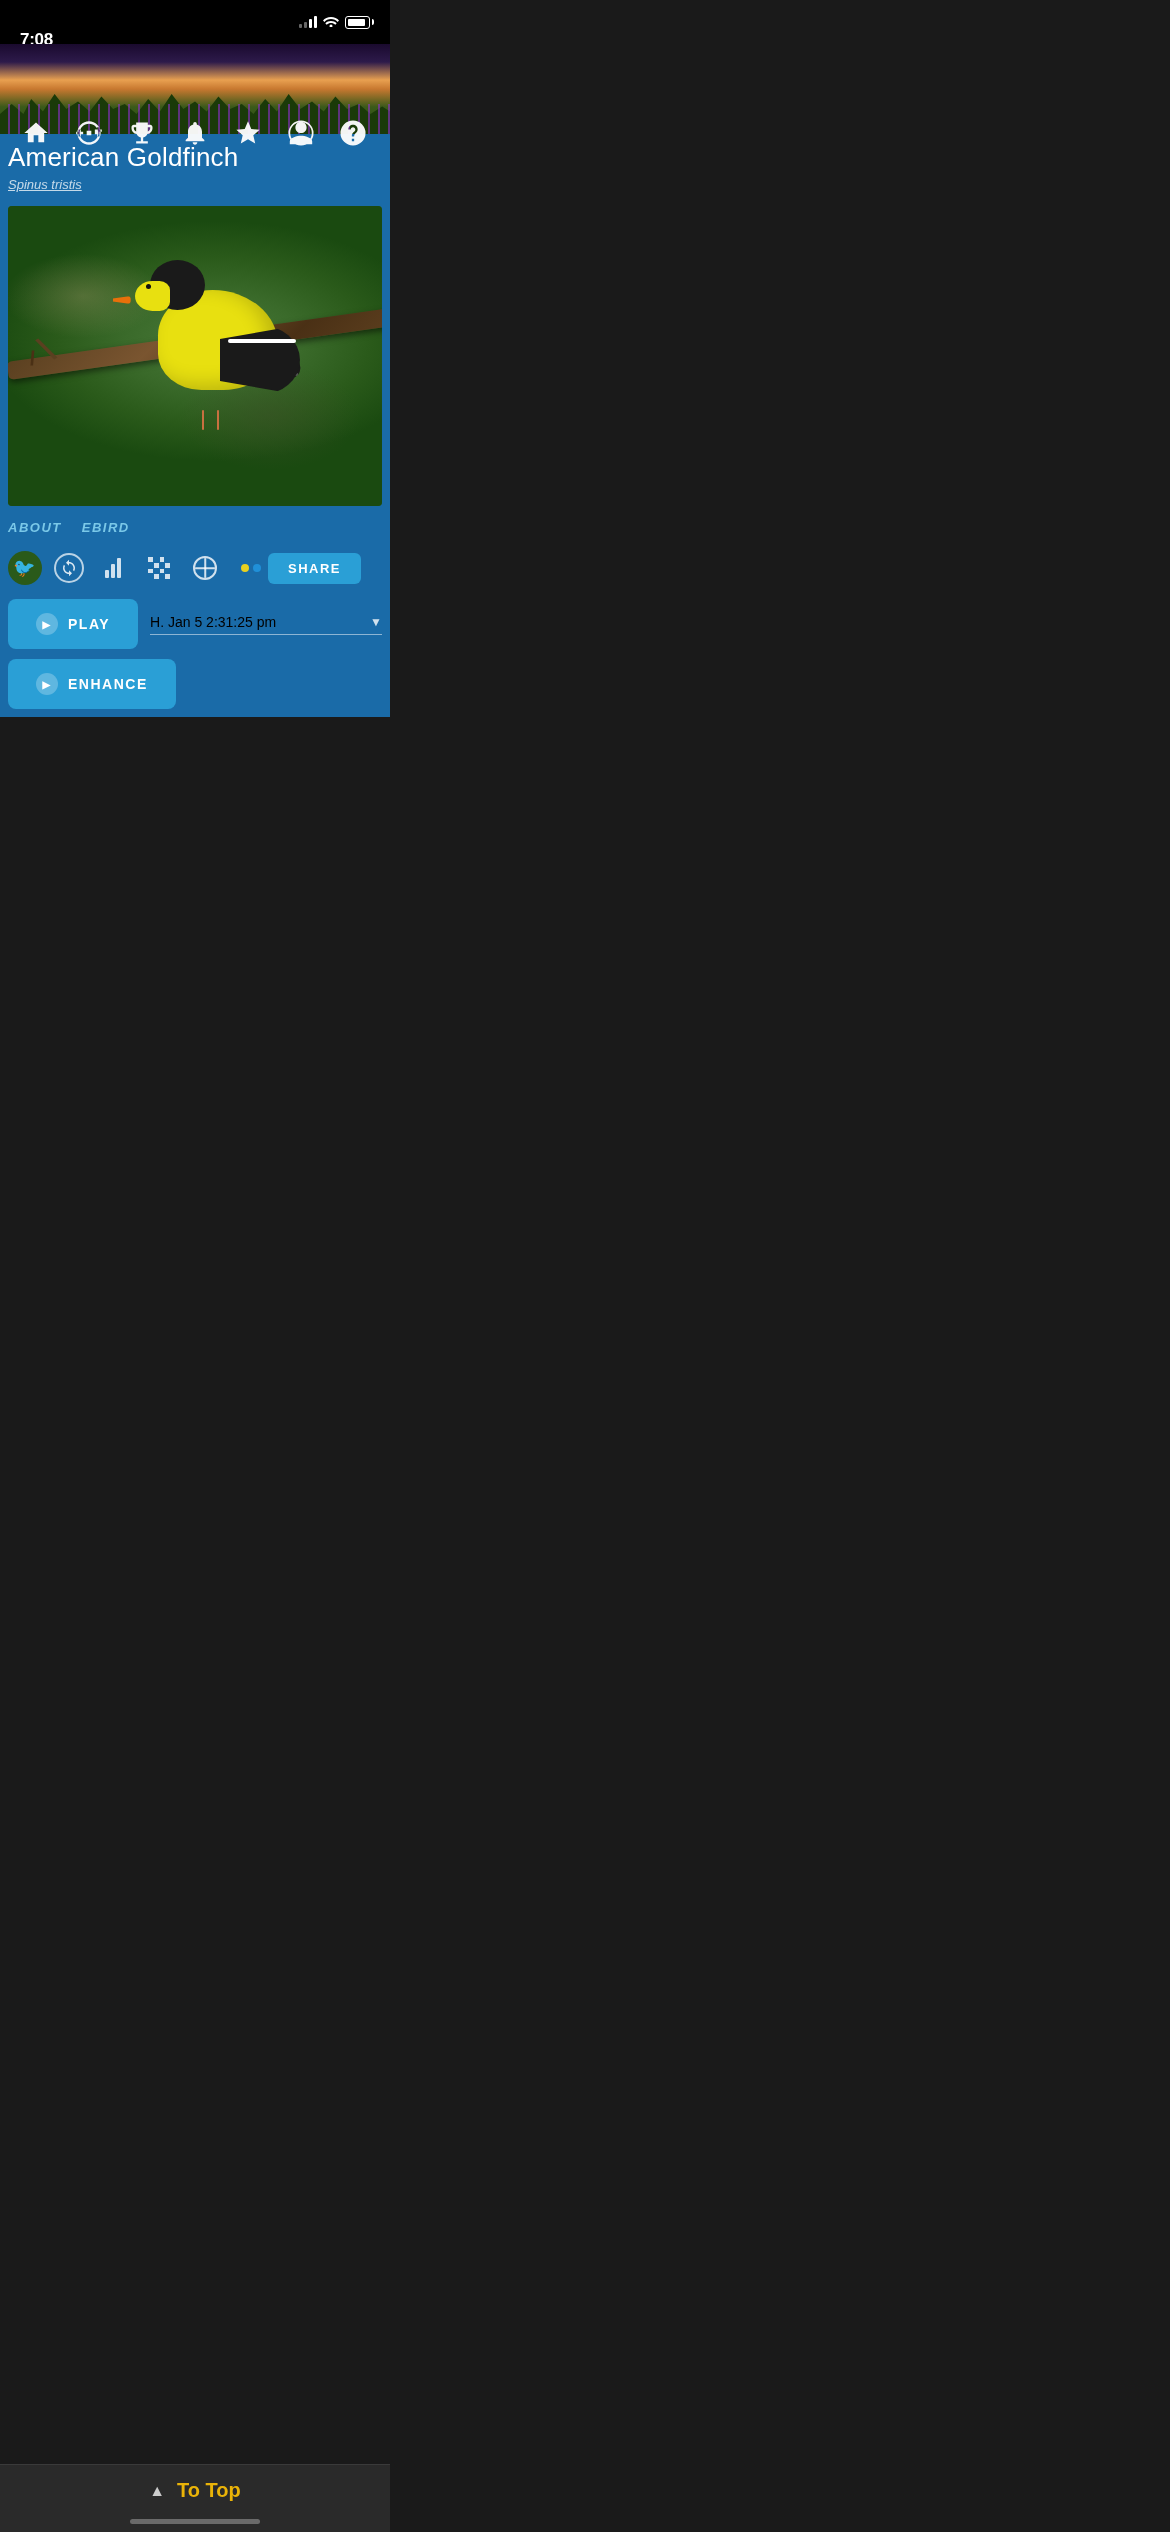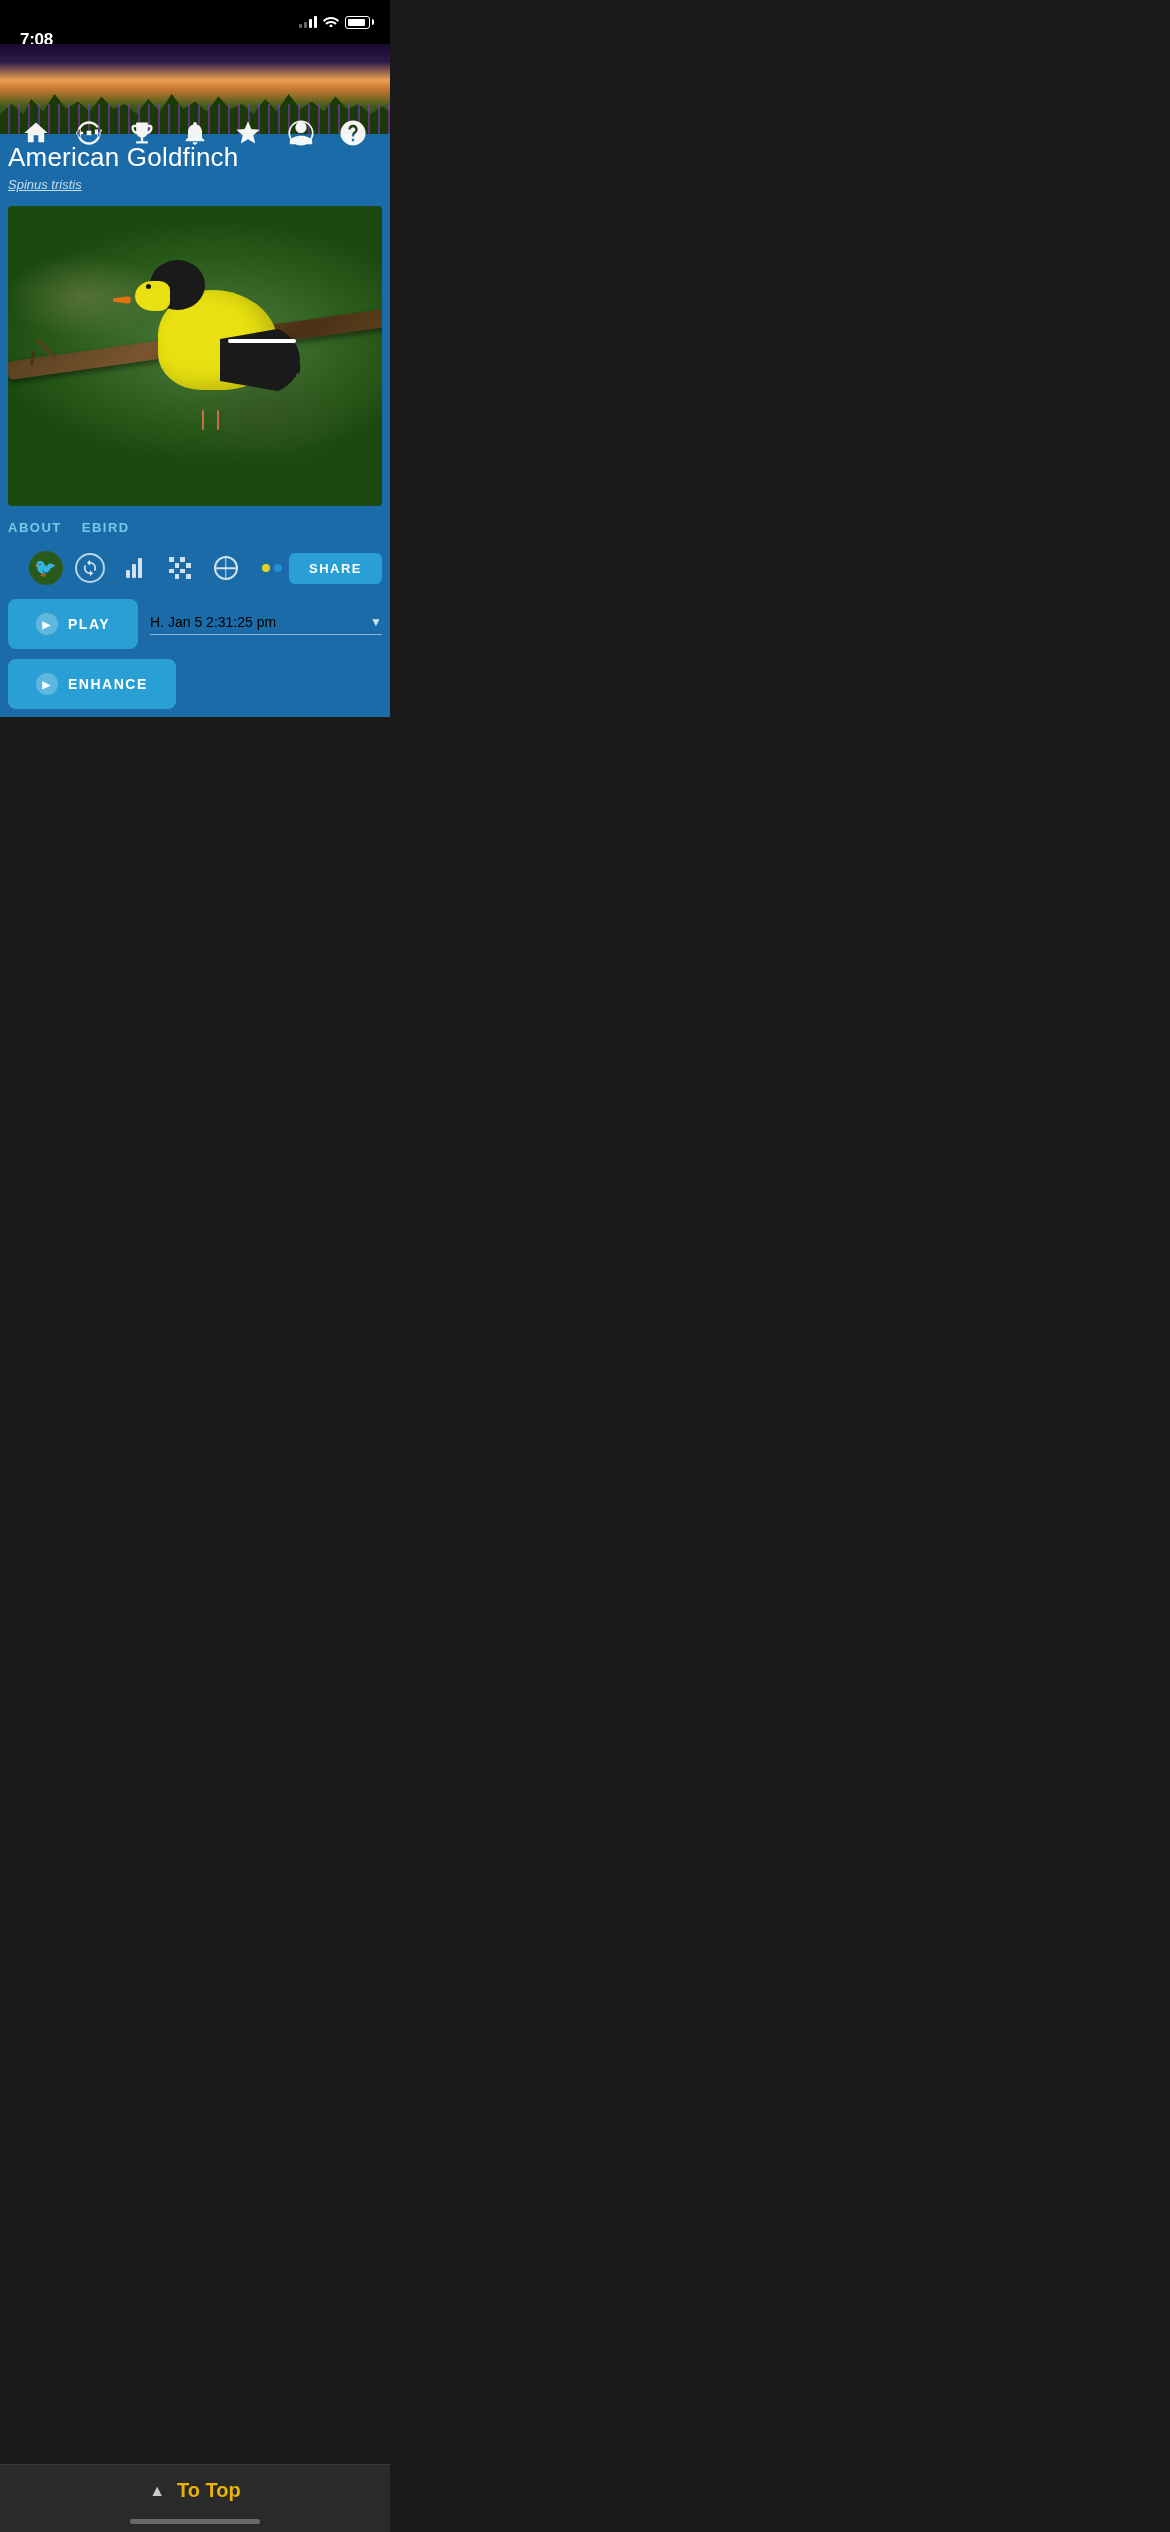"ABOUT" .tab-item { font-style: none -> italic }
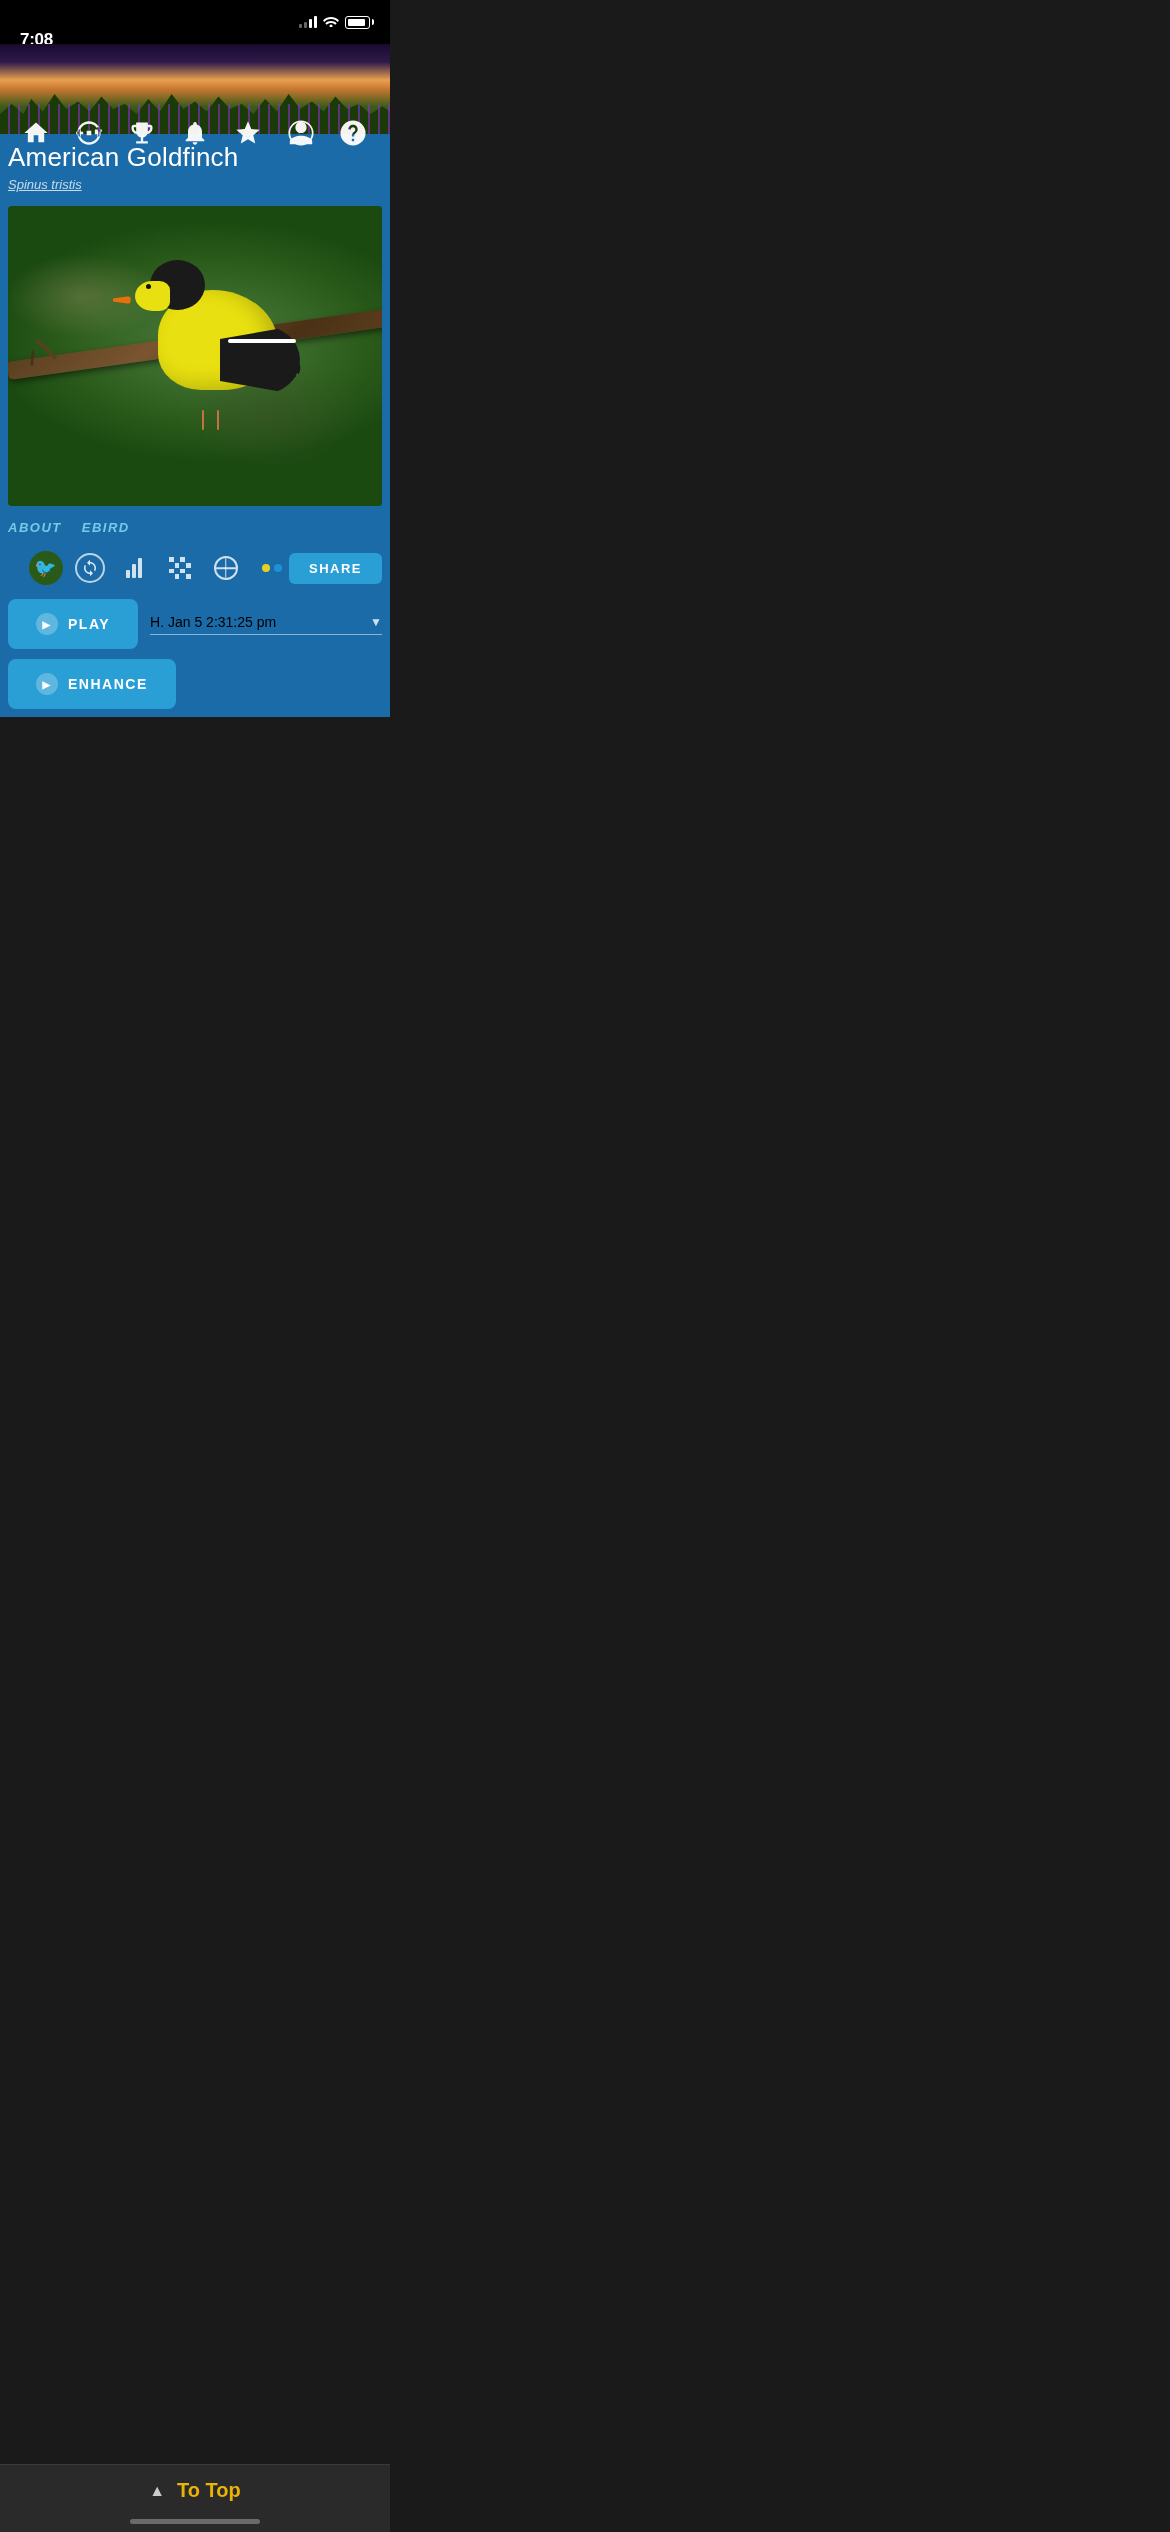"SHARE" .icon-toolbar { justify-content: flex-end -> flex-start }
